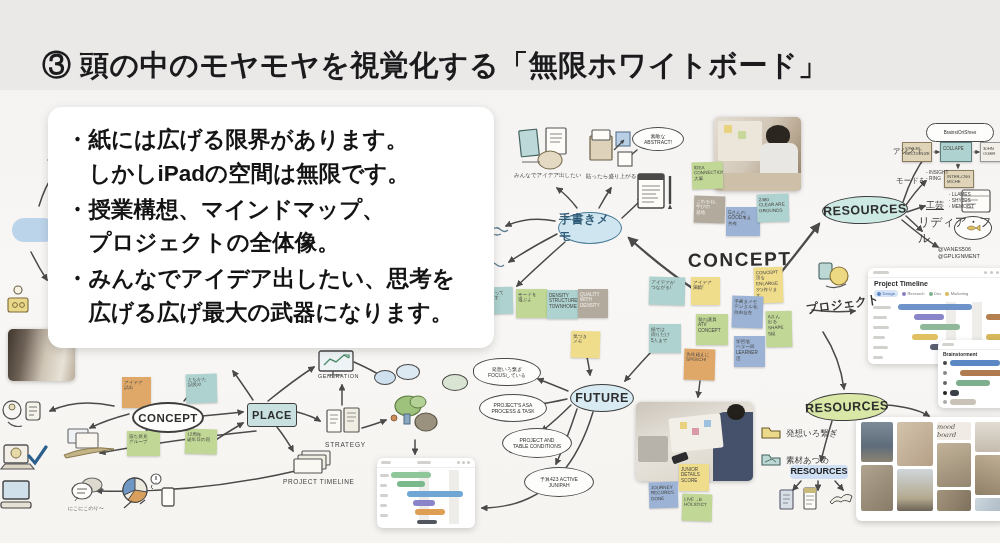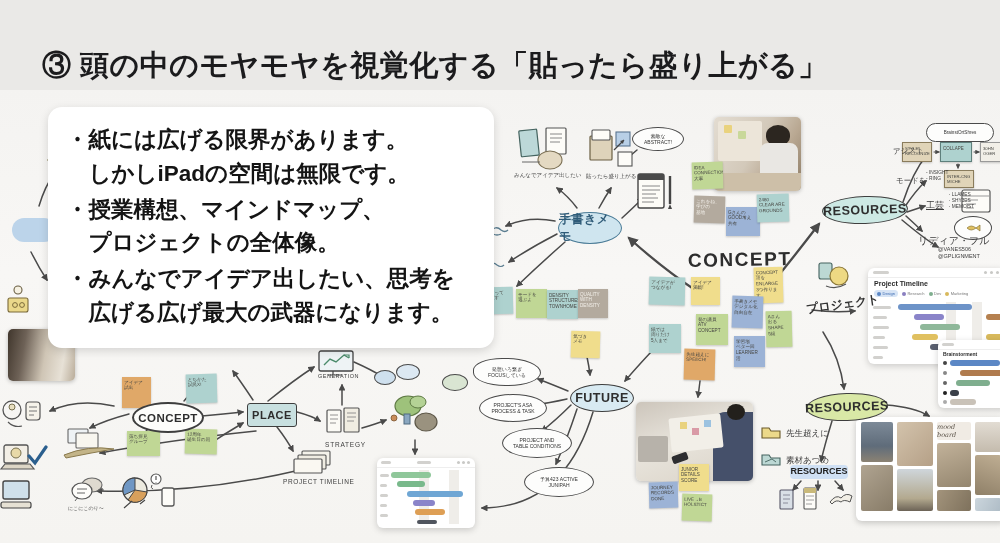"③ 頭の中のモヤモヤを視覚化する「貼ったら盛り上がる」" div.title { text: 貼ったら盛り上がる -> 無限ホワイトボード }
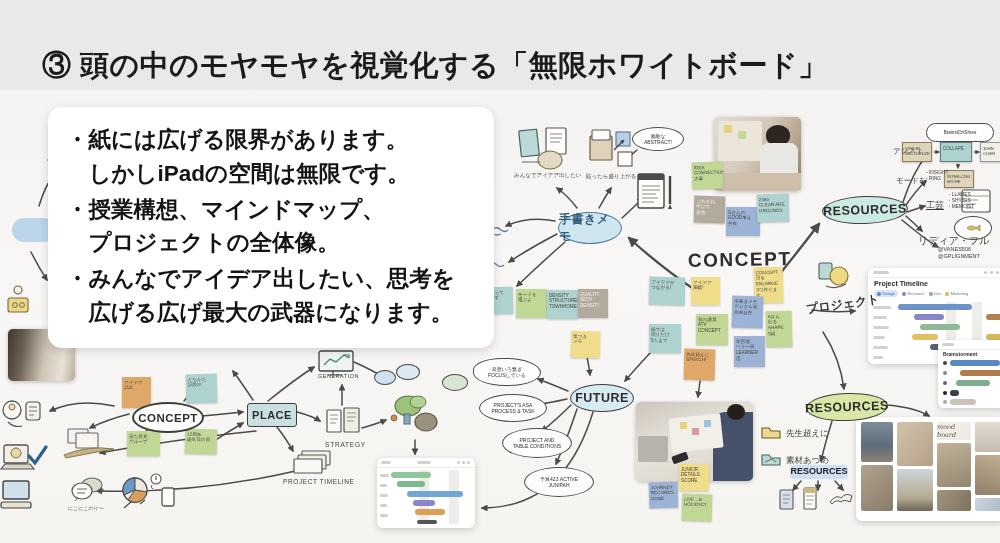"リディア・フル" div.hl { font-size: 10px -> 12px; top: 234px -> 215px }
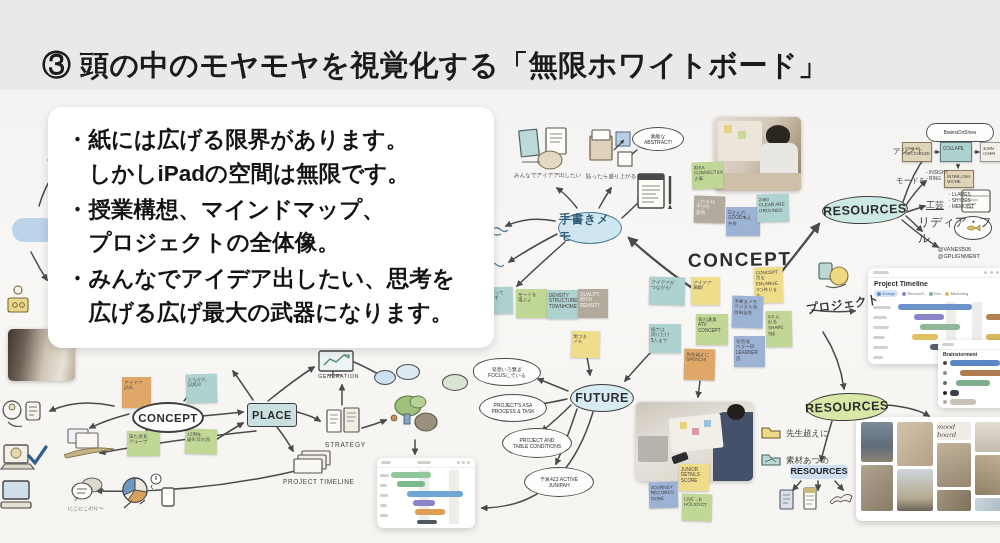"先生超えに" div.hl { text: 先生超えに -> 発想いろ繋ぎ }
